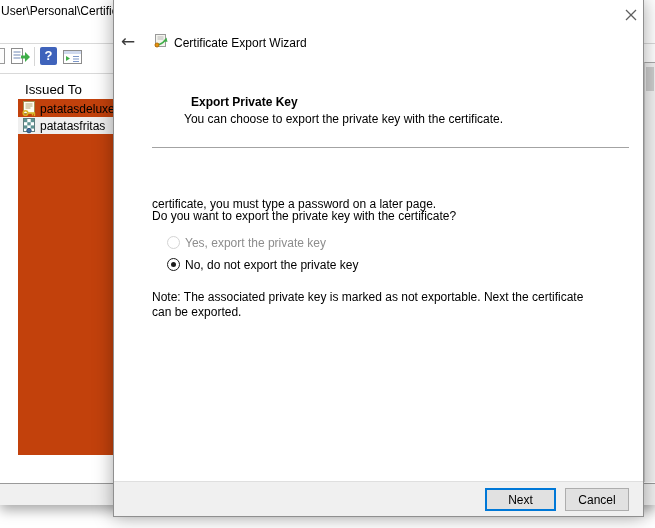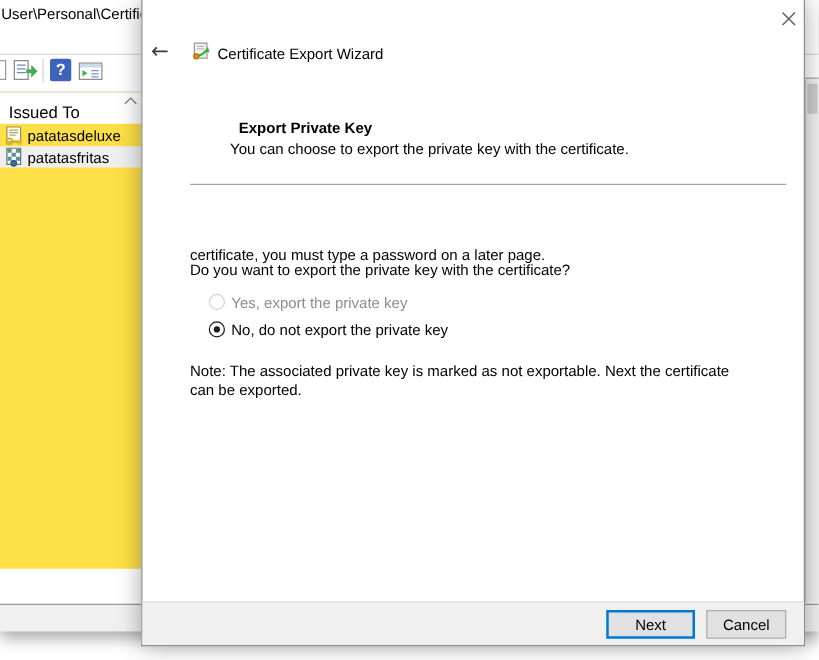"Issued To" .listview { background: #fde047 -> #c2410c; left: 0 -> 18px }
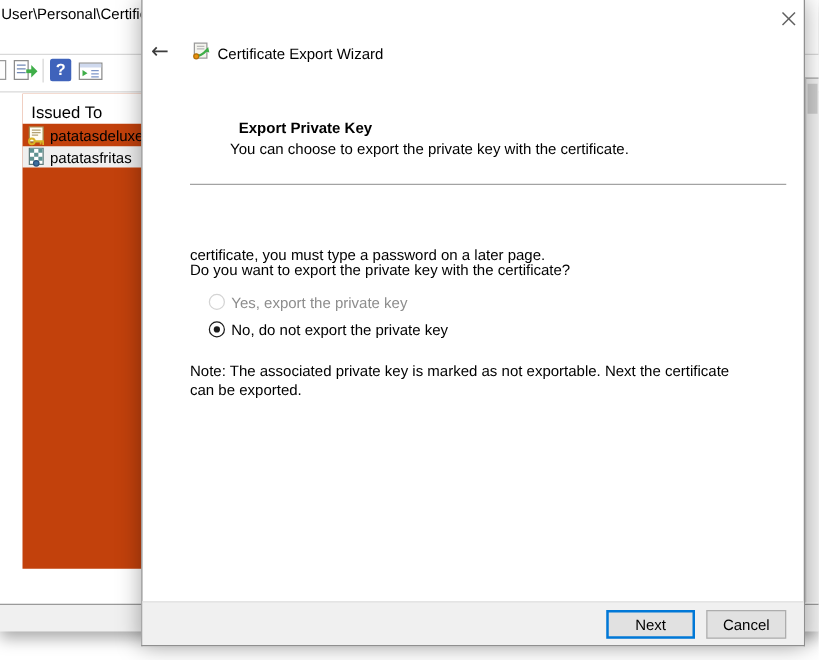"Yes, export the private key" .radio-row { align-items: flex-start -> center }
